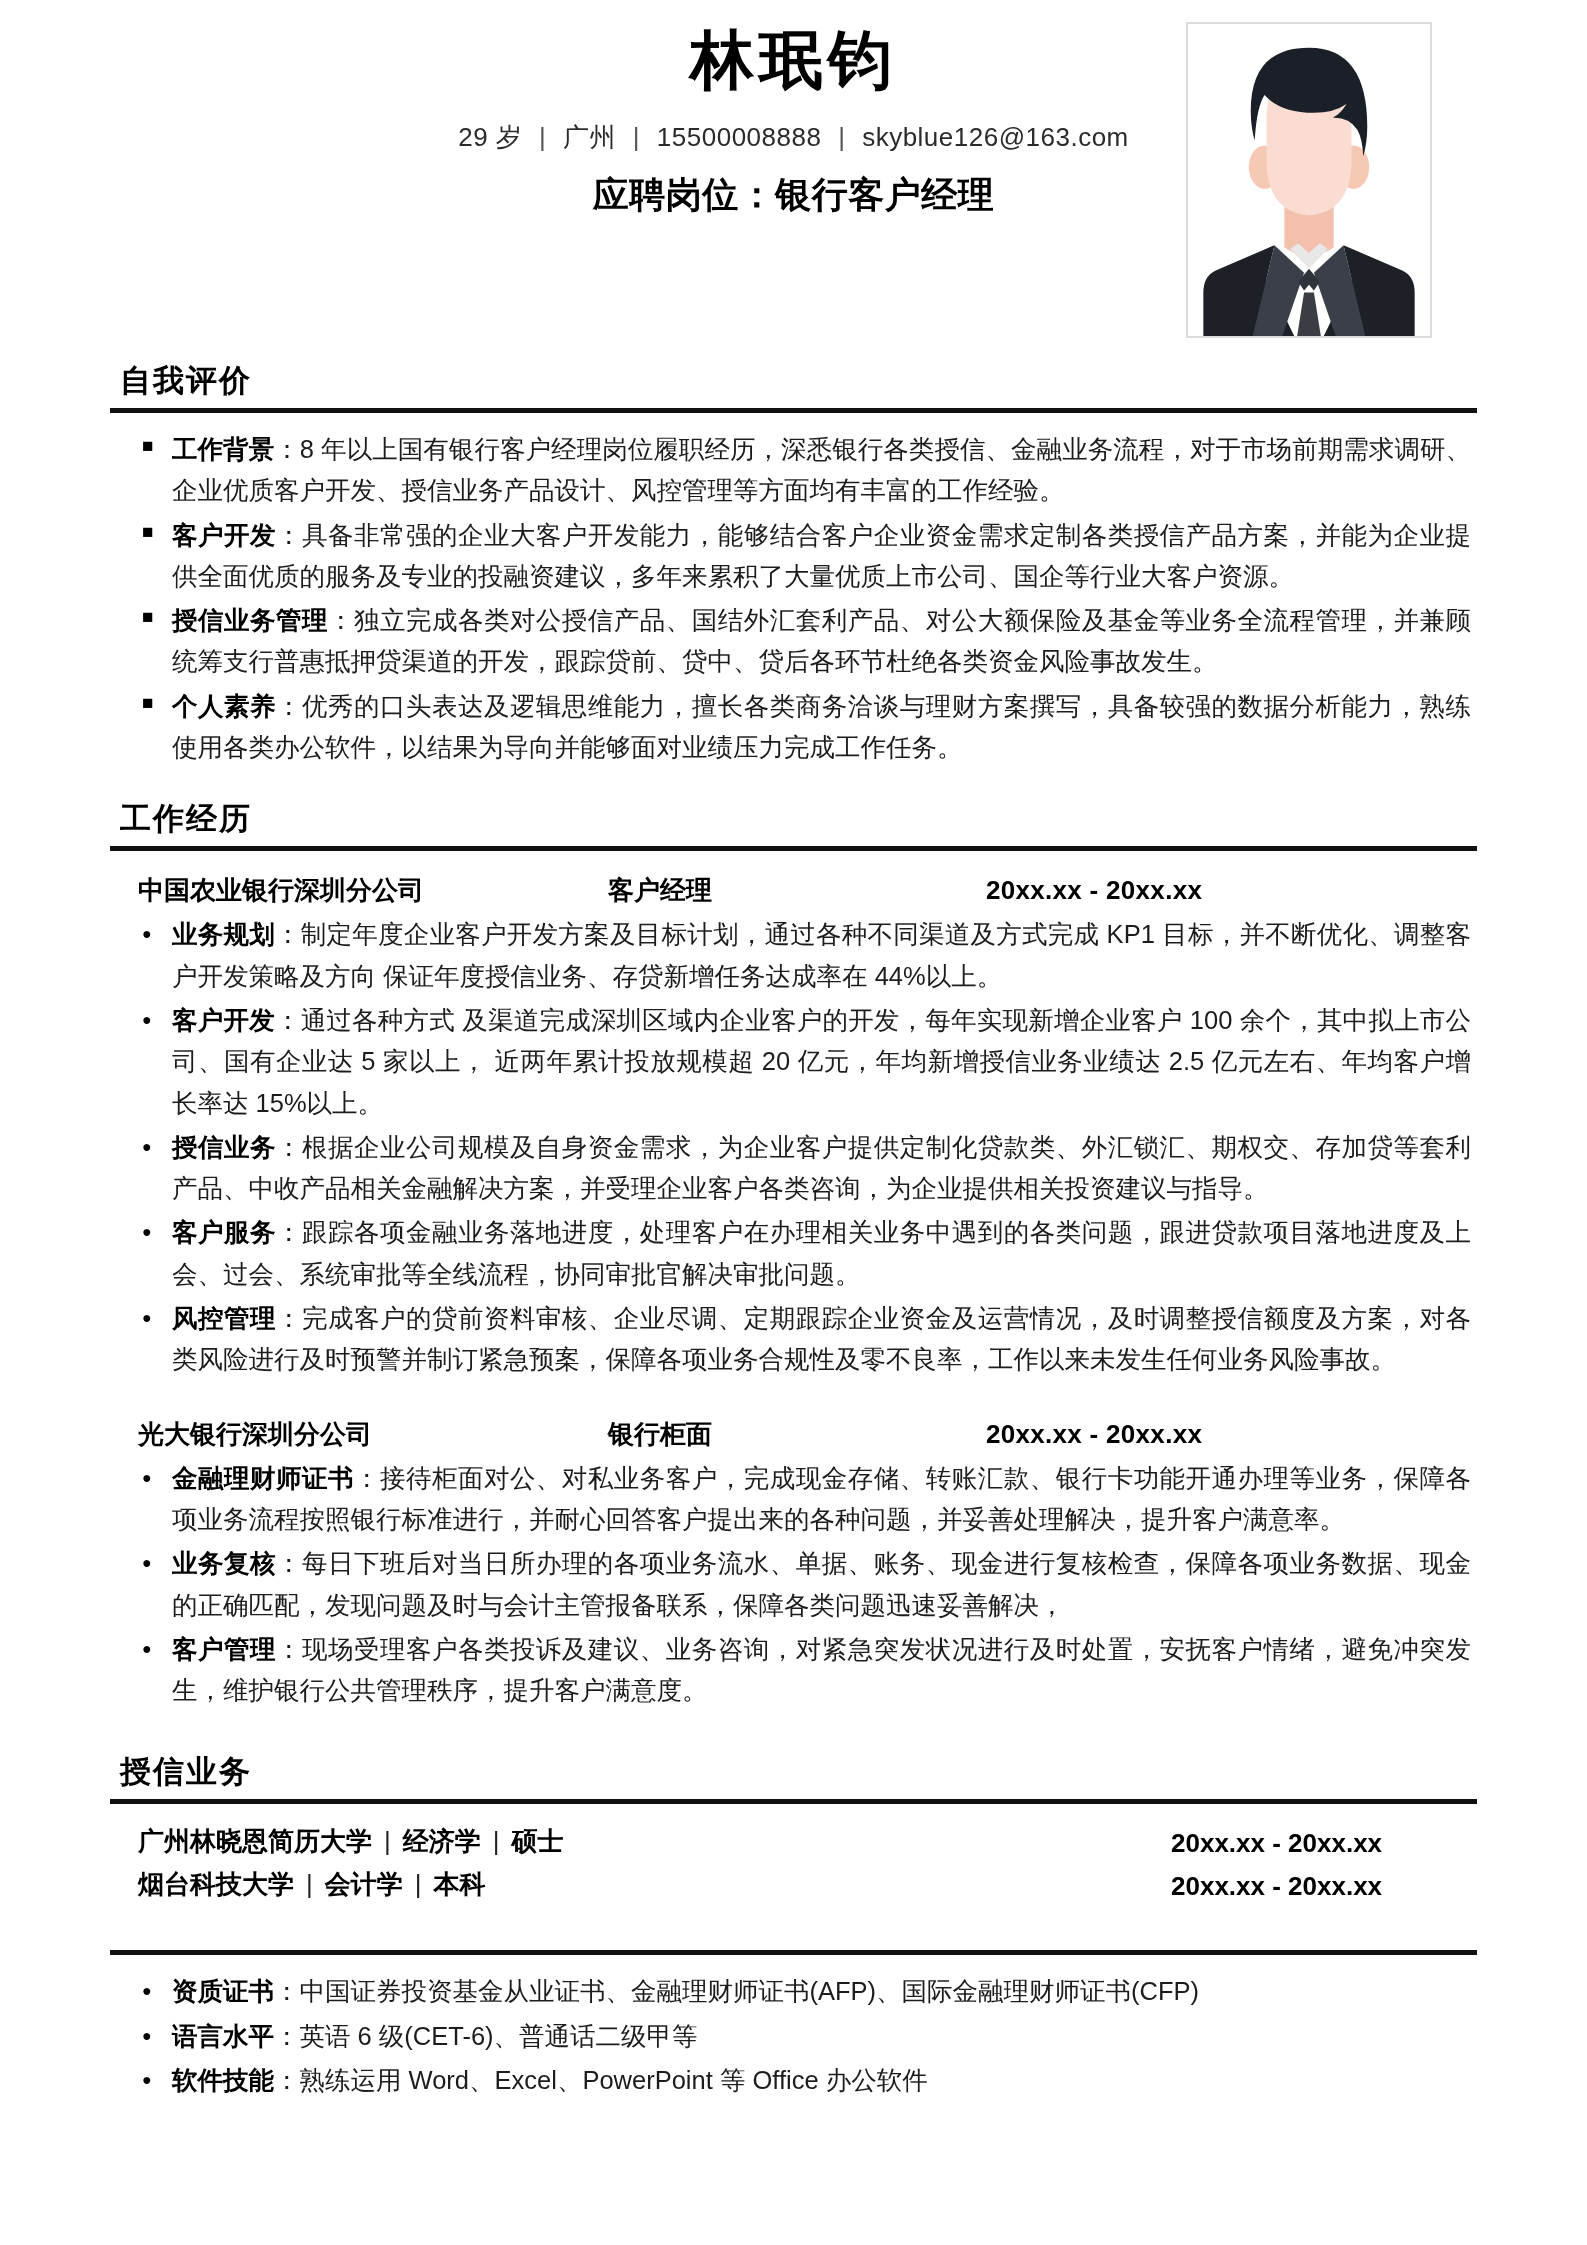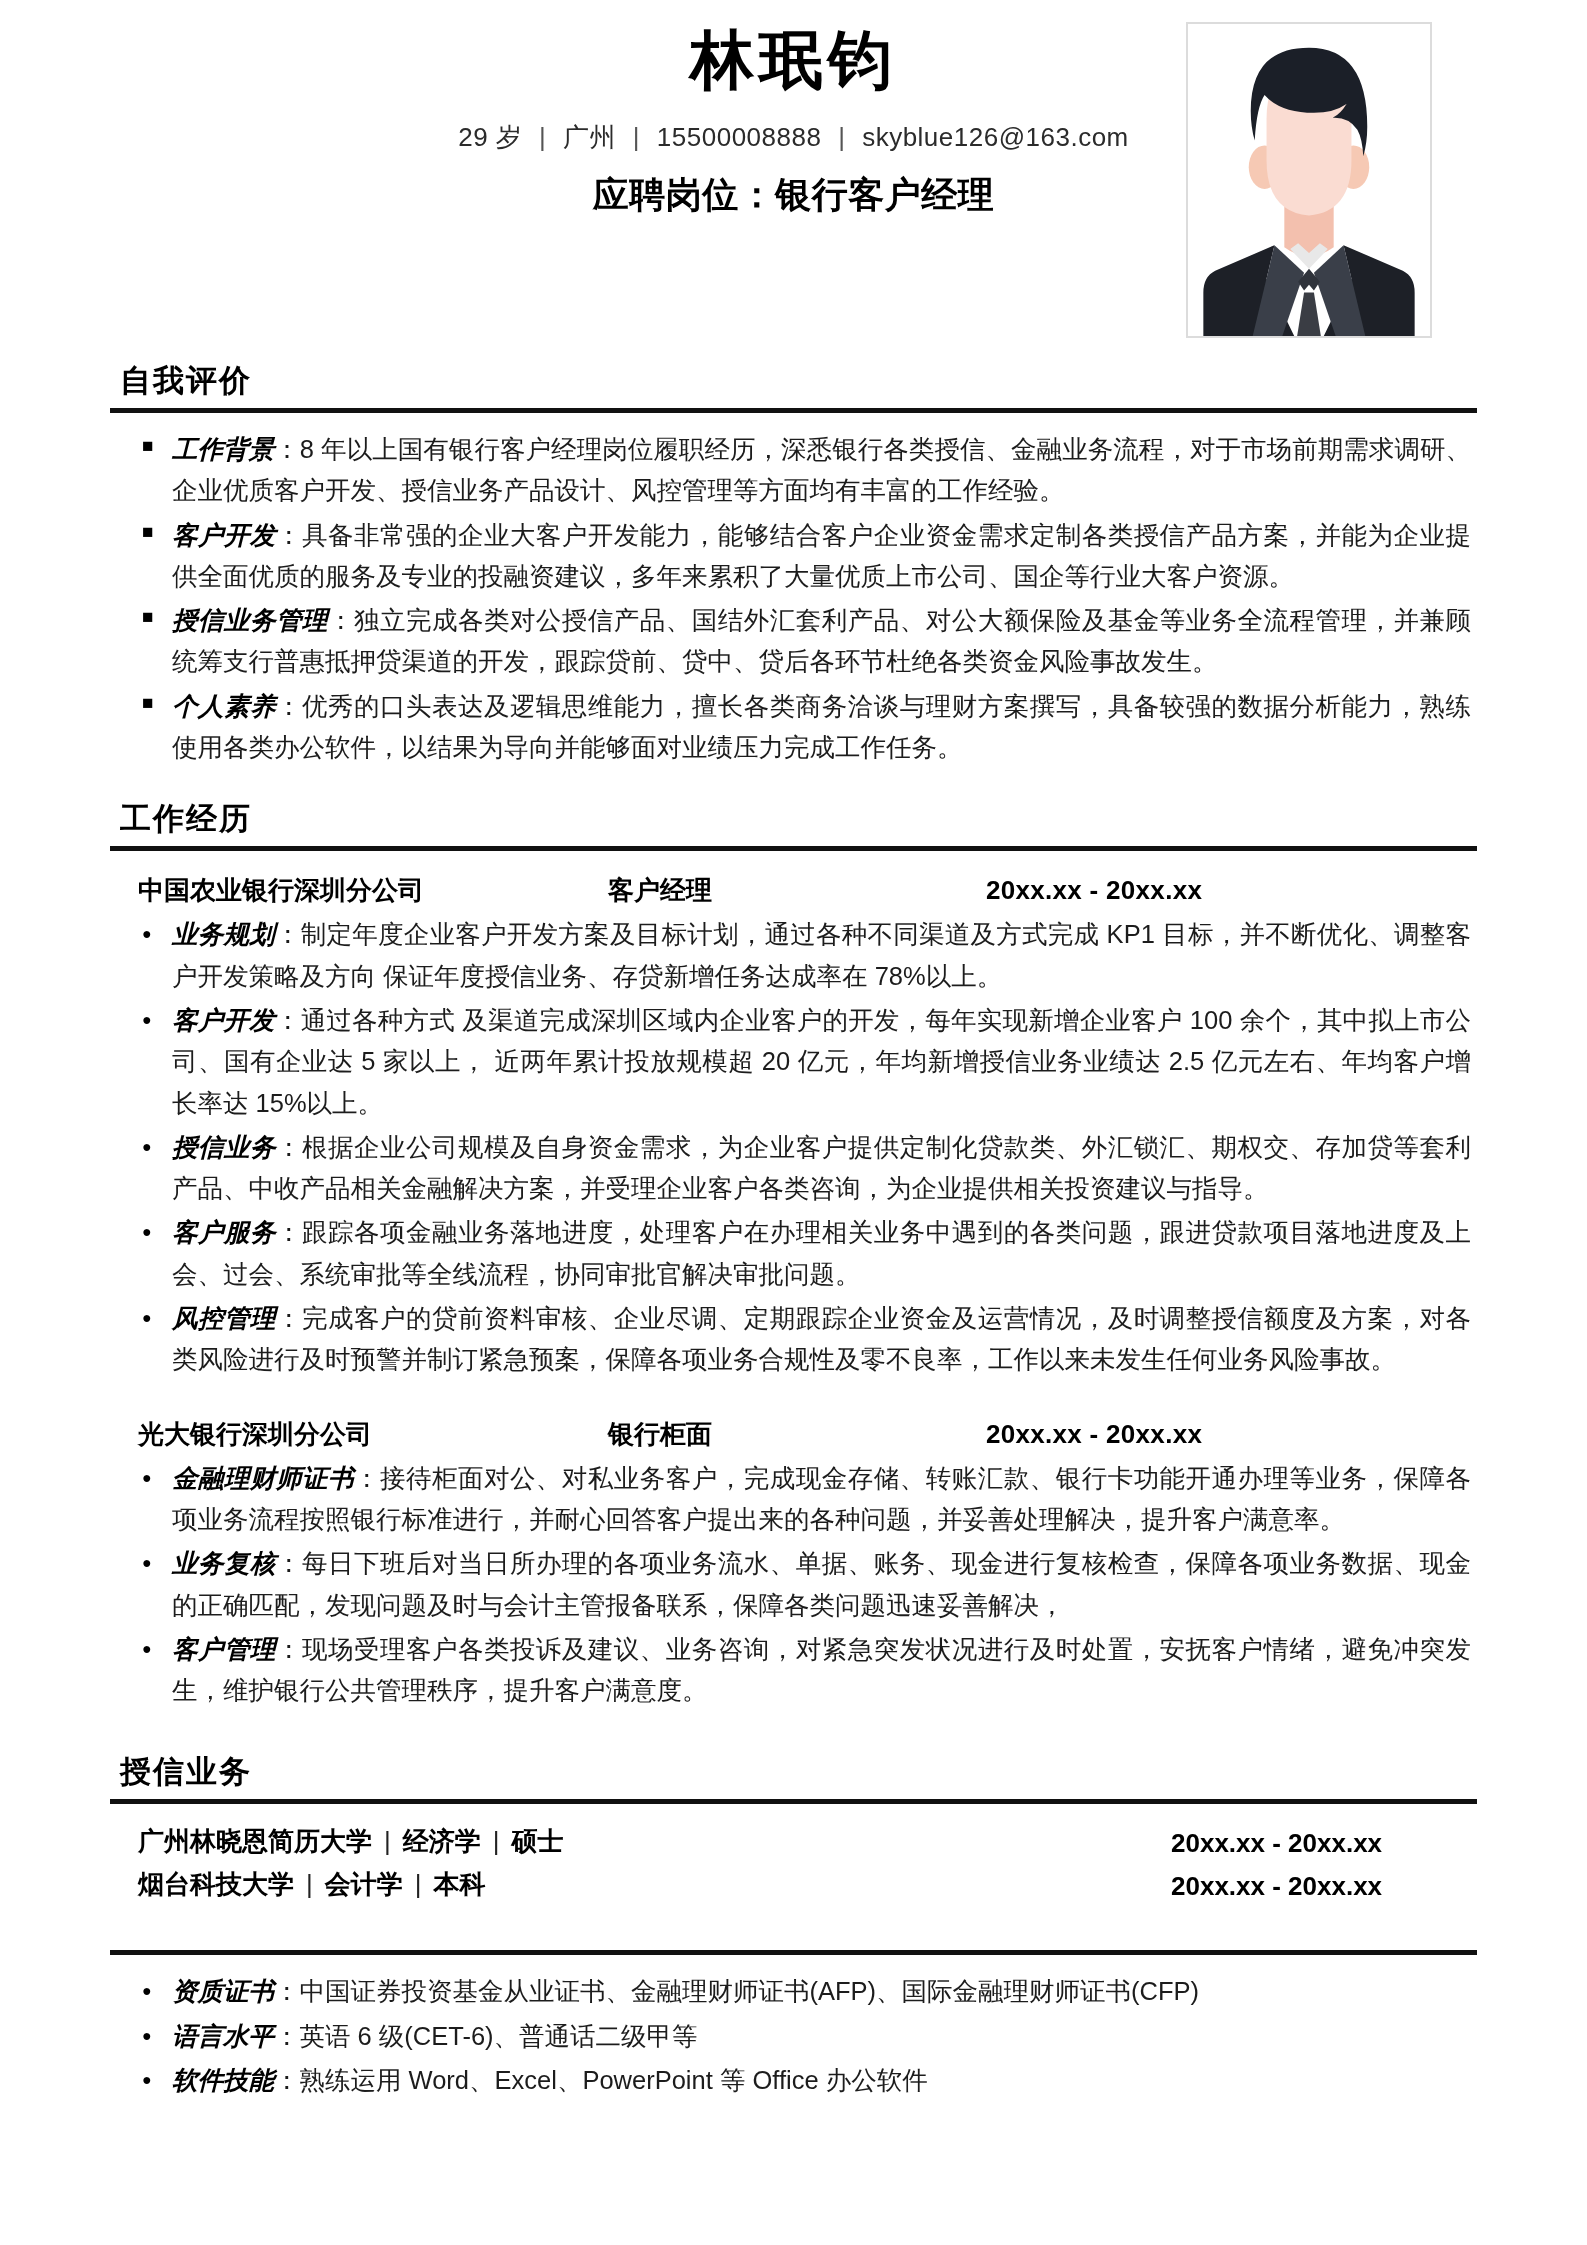"工作背景" .lbl { font-style: italic -> none }
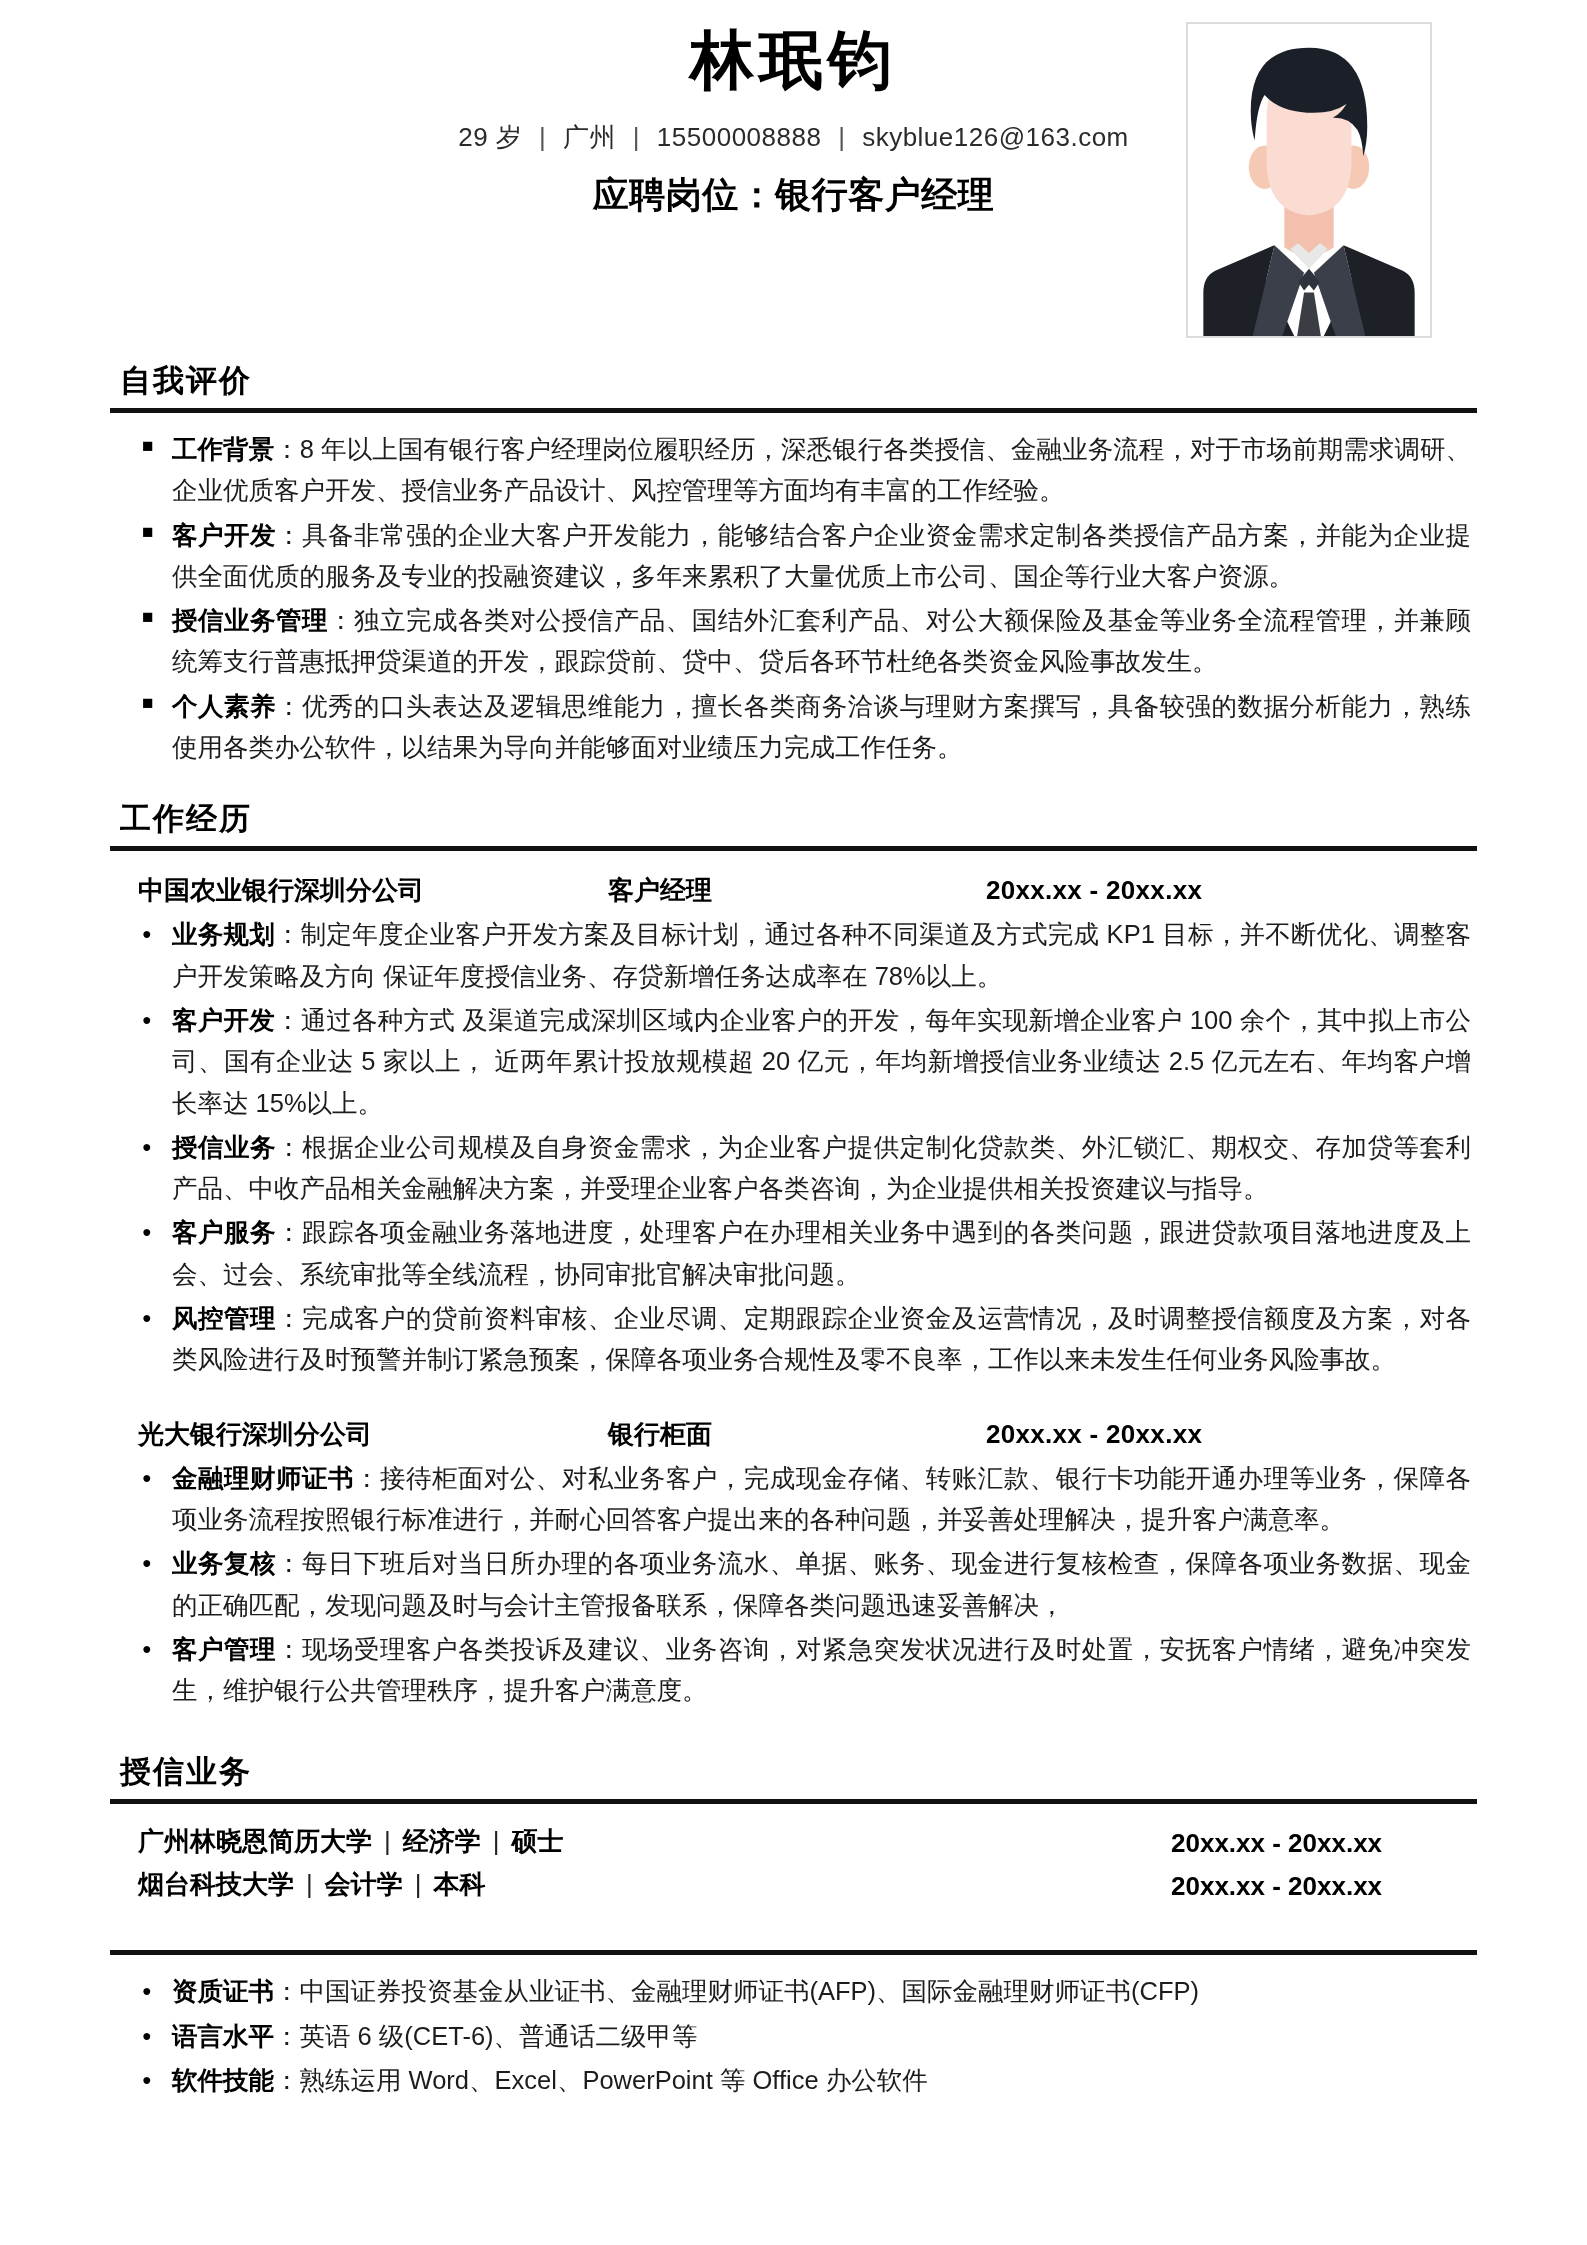"：制定年度企业客户开发方案及目标计划，通过各种不同渠道及方式完成 KP1" span { text: 78% -> 44% }
